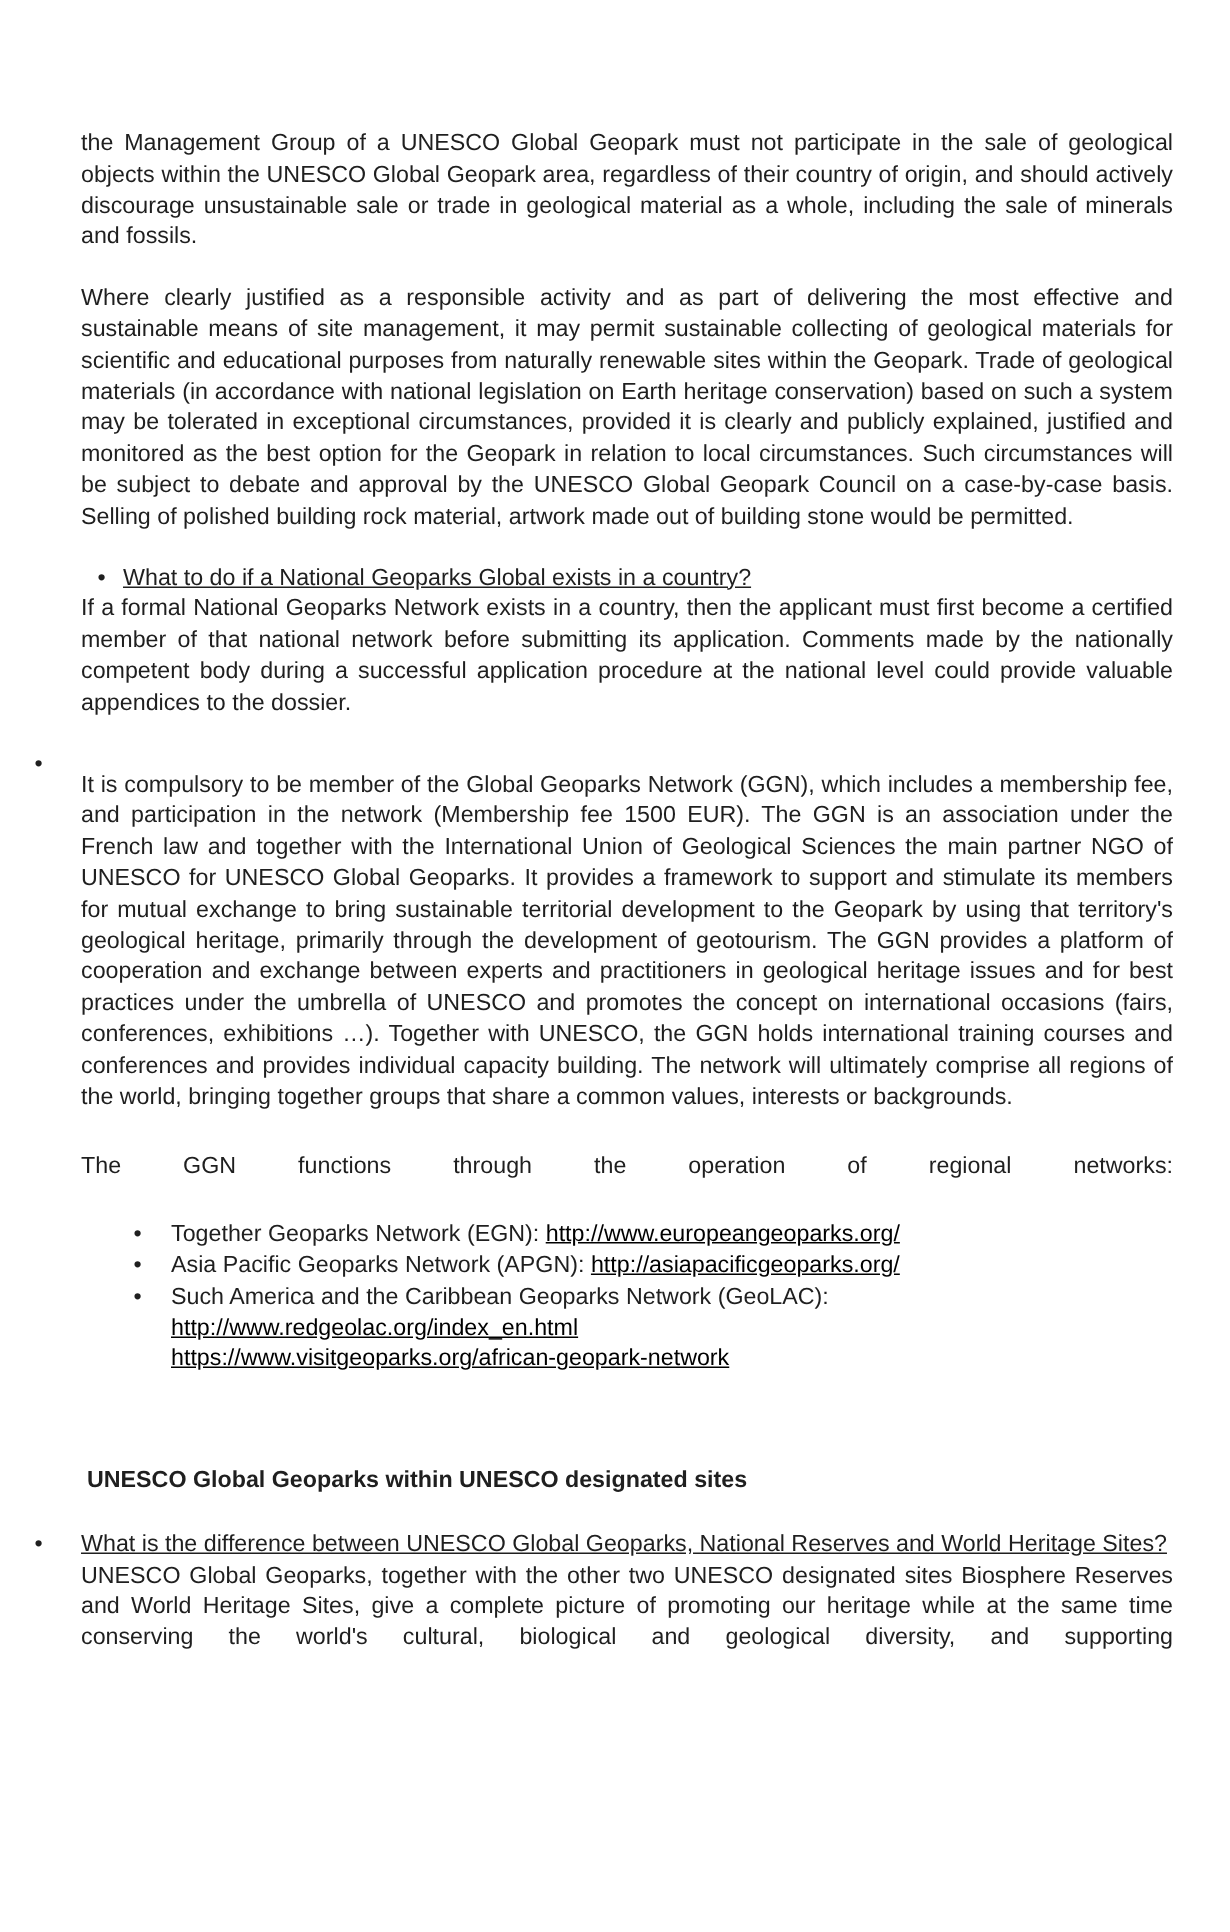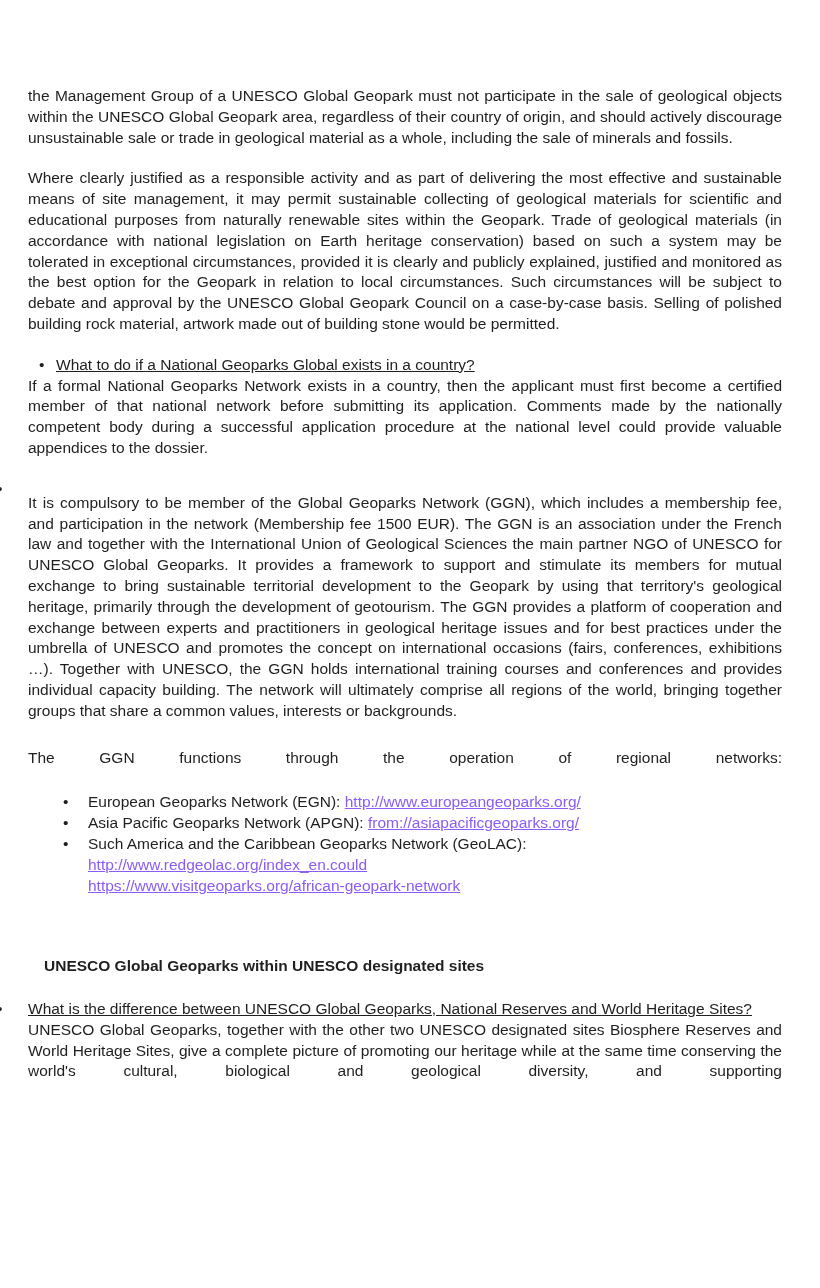"the Management Group of a" .page { padding: 86px 38px 0 28px -> 86px 38px 0 54px }
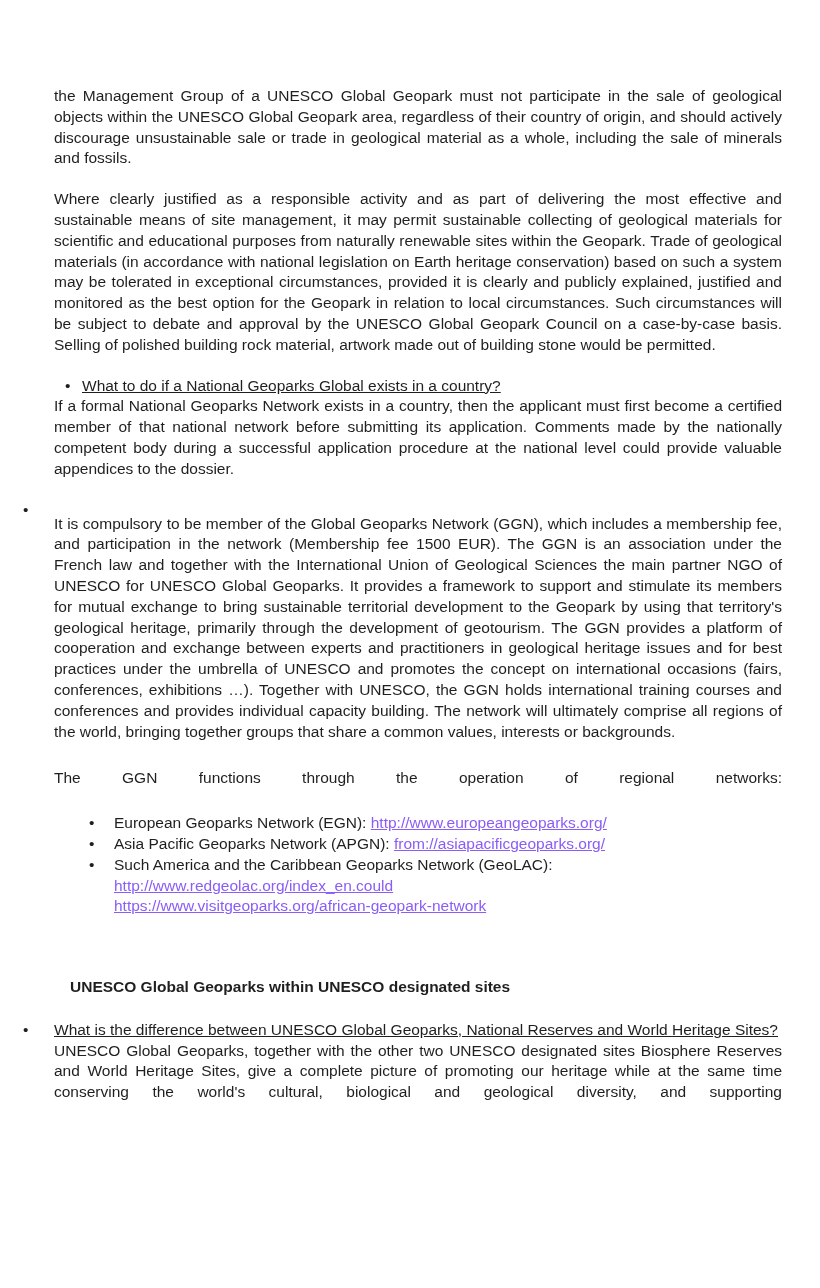"European Geoparks Network (EGN):" span { text: European -> Together }
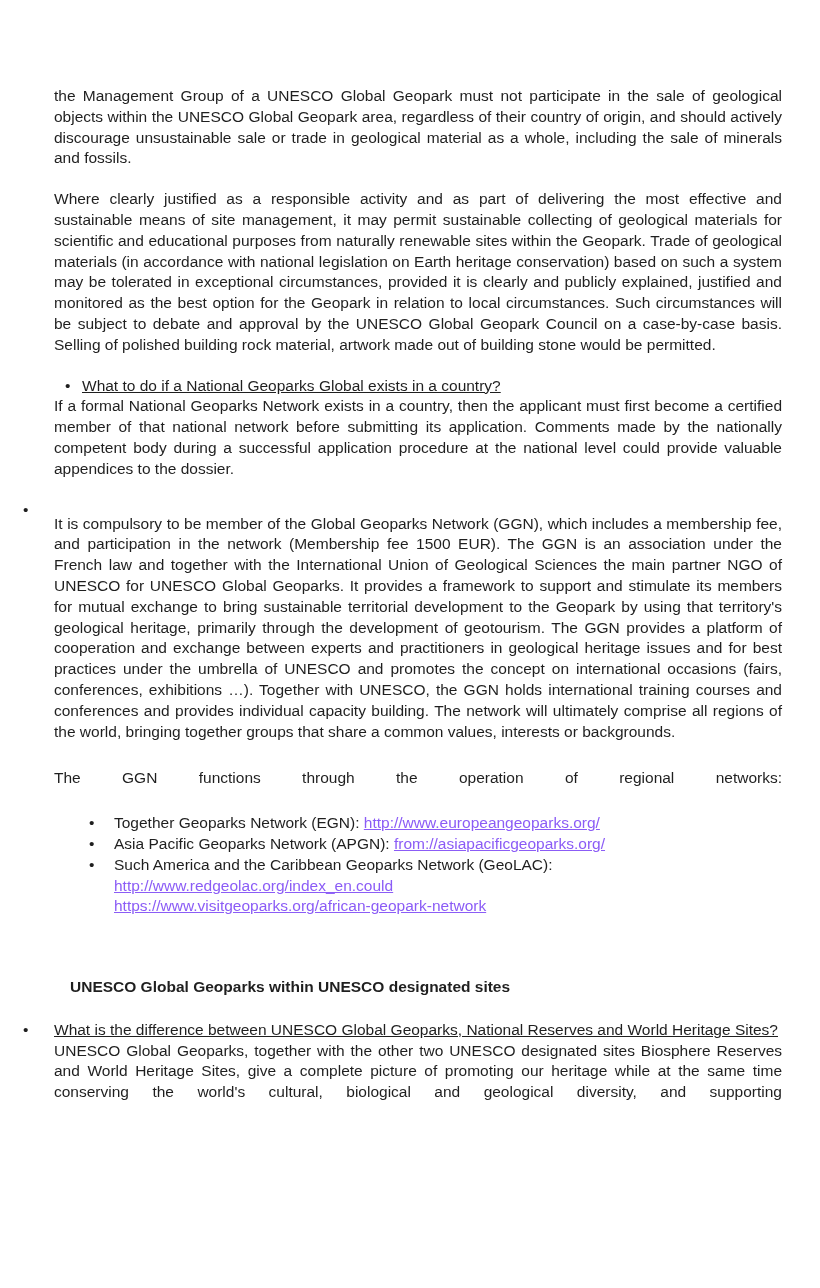"http://www.europeangeoparks.org/" a.link { color: #8b5cf6 -> #000000 }
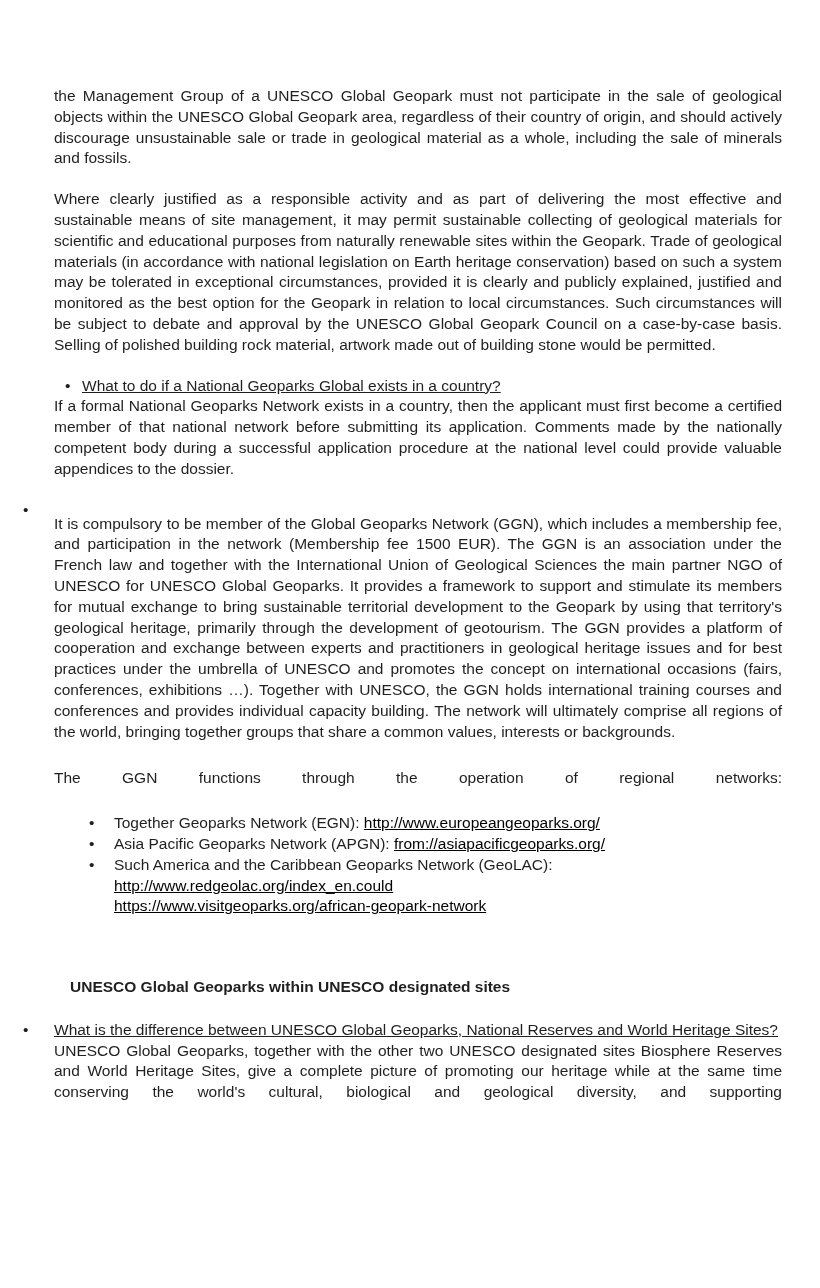"from://asiapacificgeoparks.org/" a.link { text: from://asiapacificgeoparks.org/ -> http://asiapacificgeoparks.org/ }
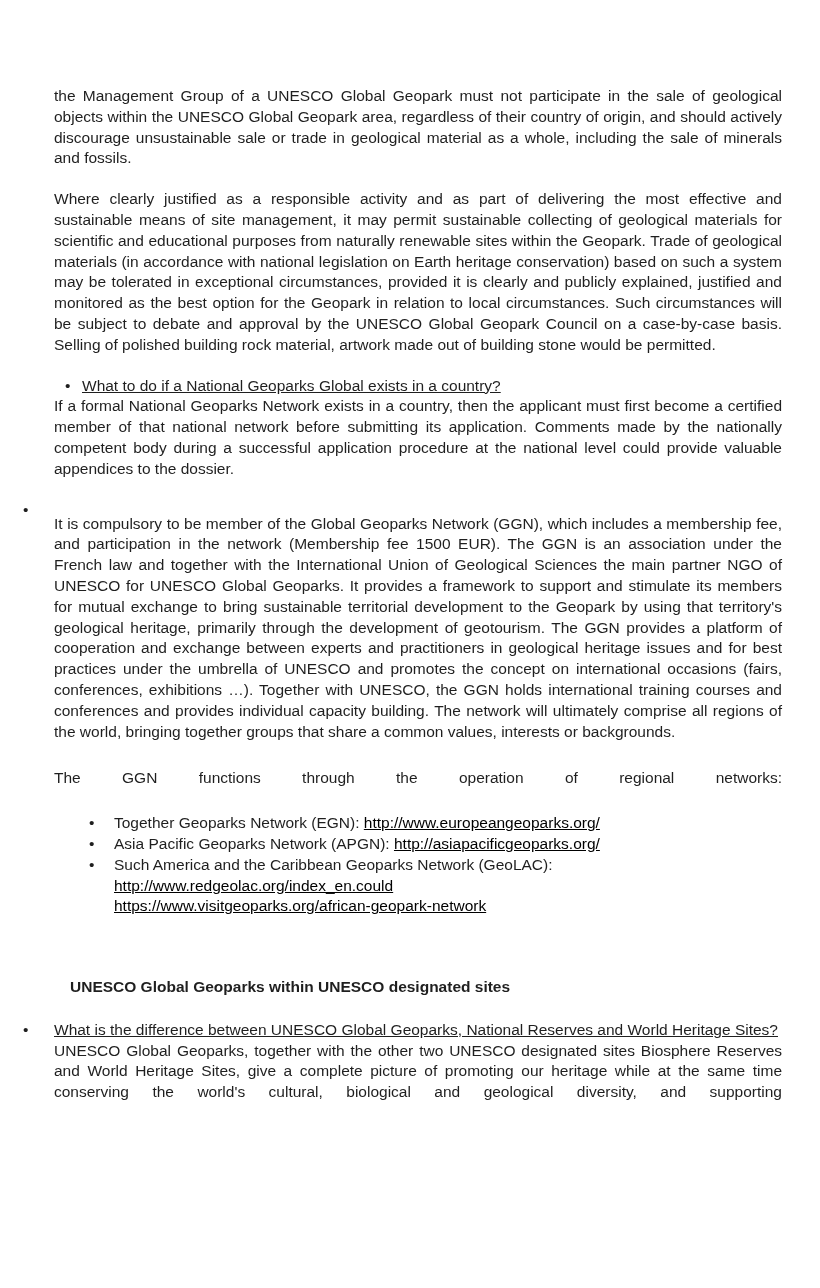"http://www.redgeolac.org/index_en.could" a.link { text: en.could -> en.html }
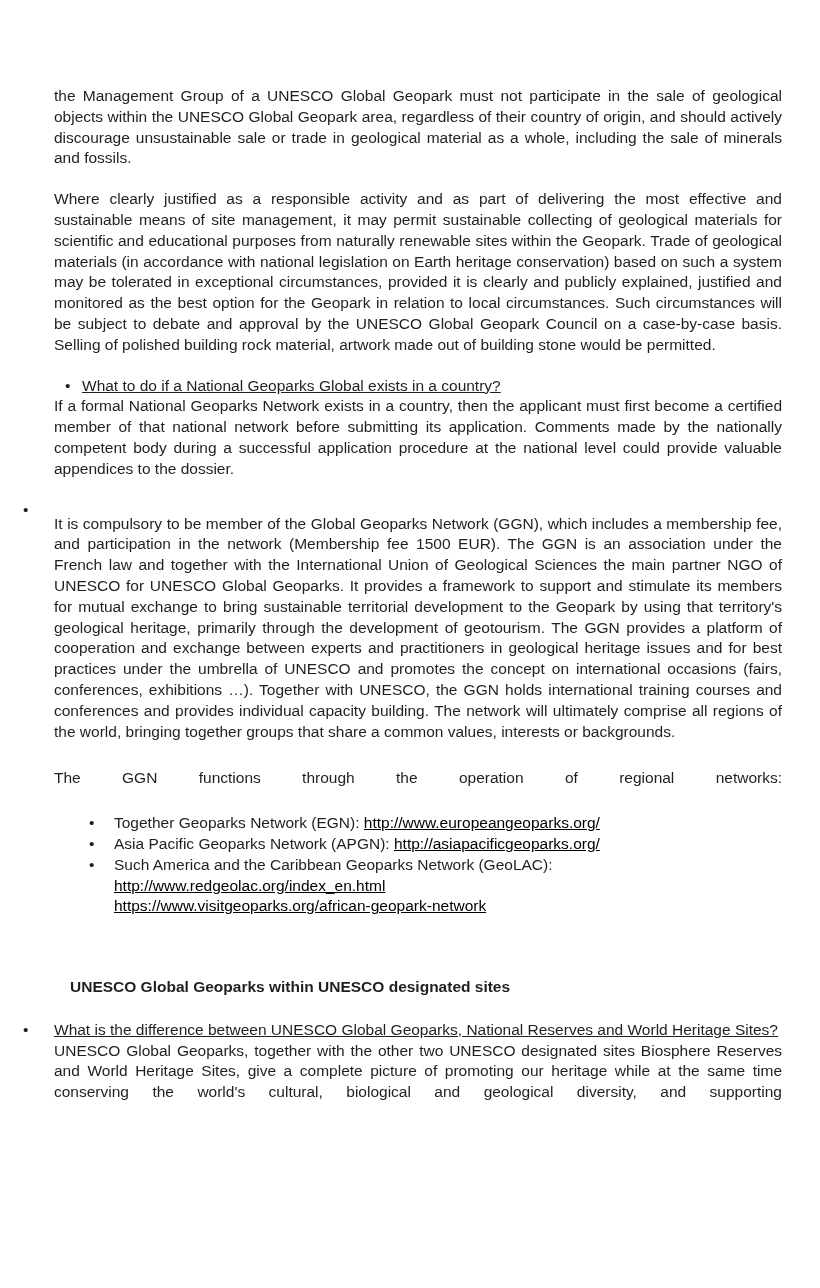"UNESCO Global Geoparks within UNESCO" .section-heading { margin: 60px 0 22px 16px -> 60px 0 22px 4px }
